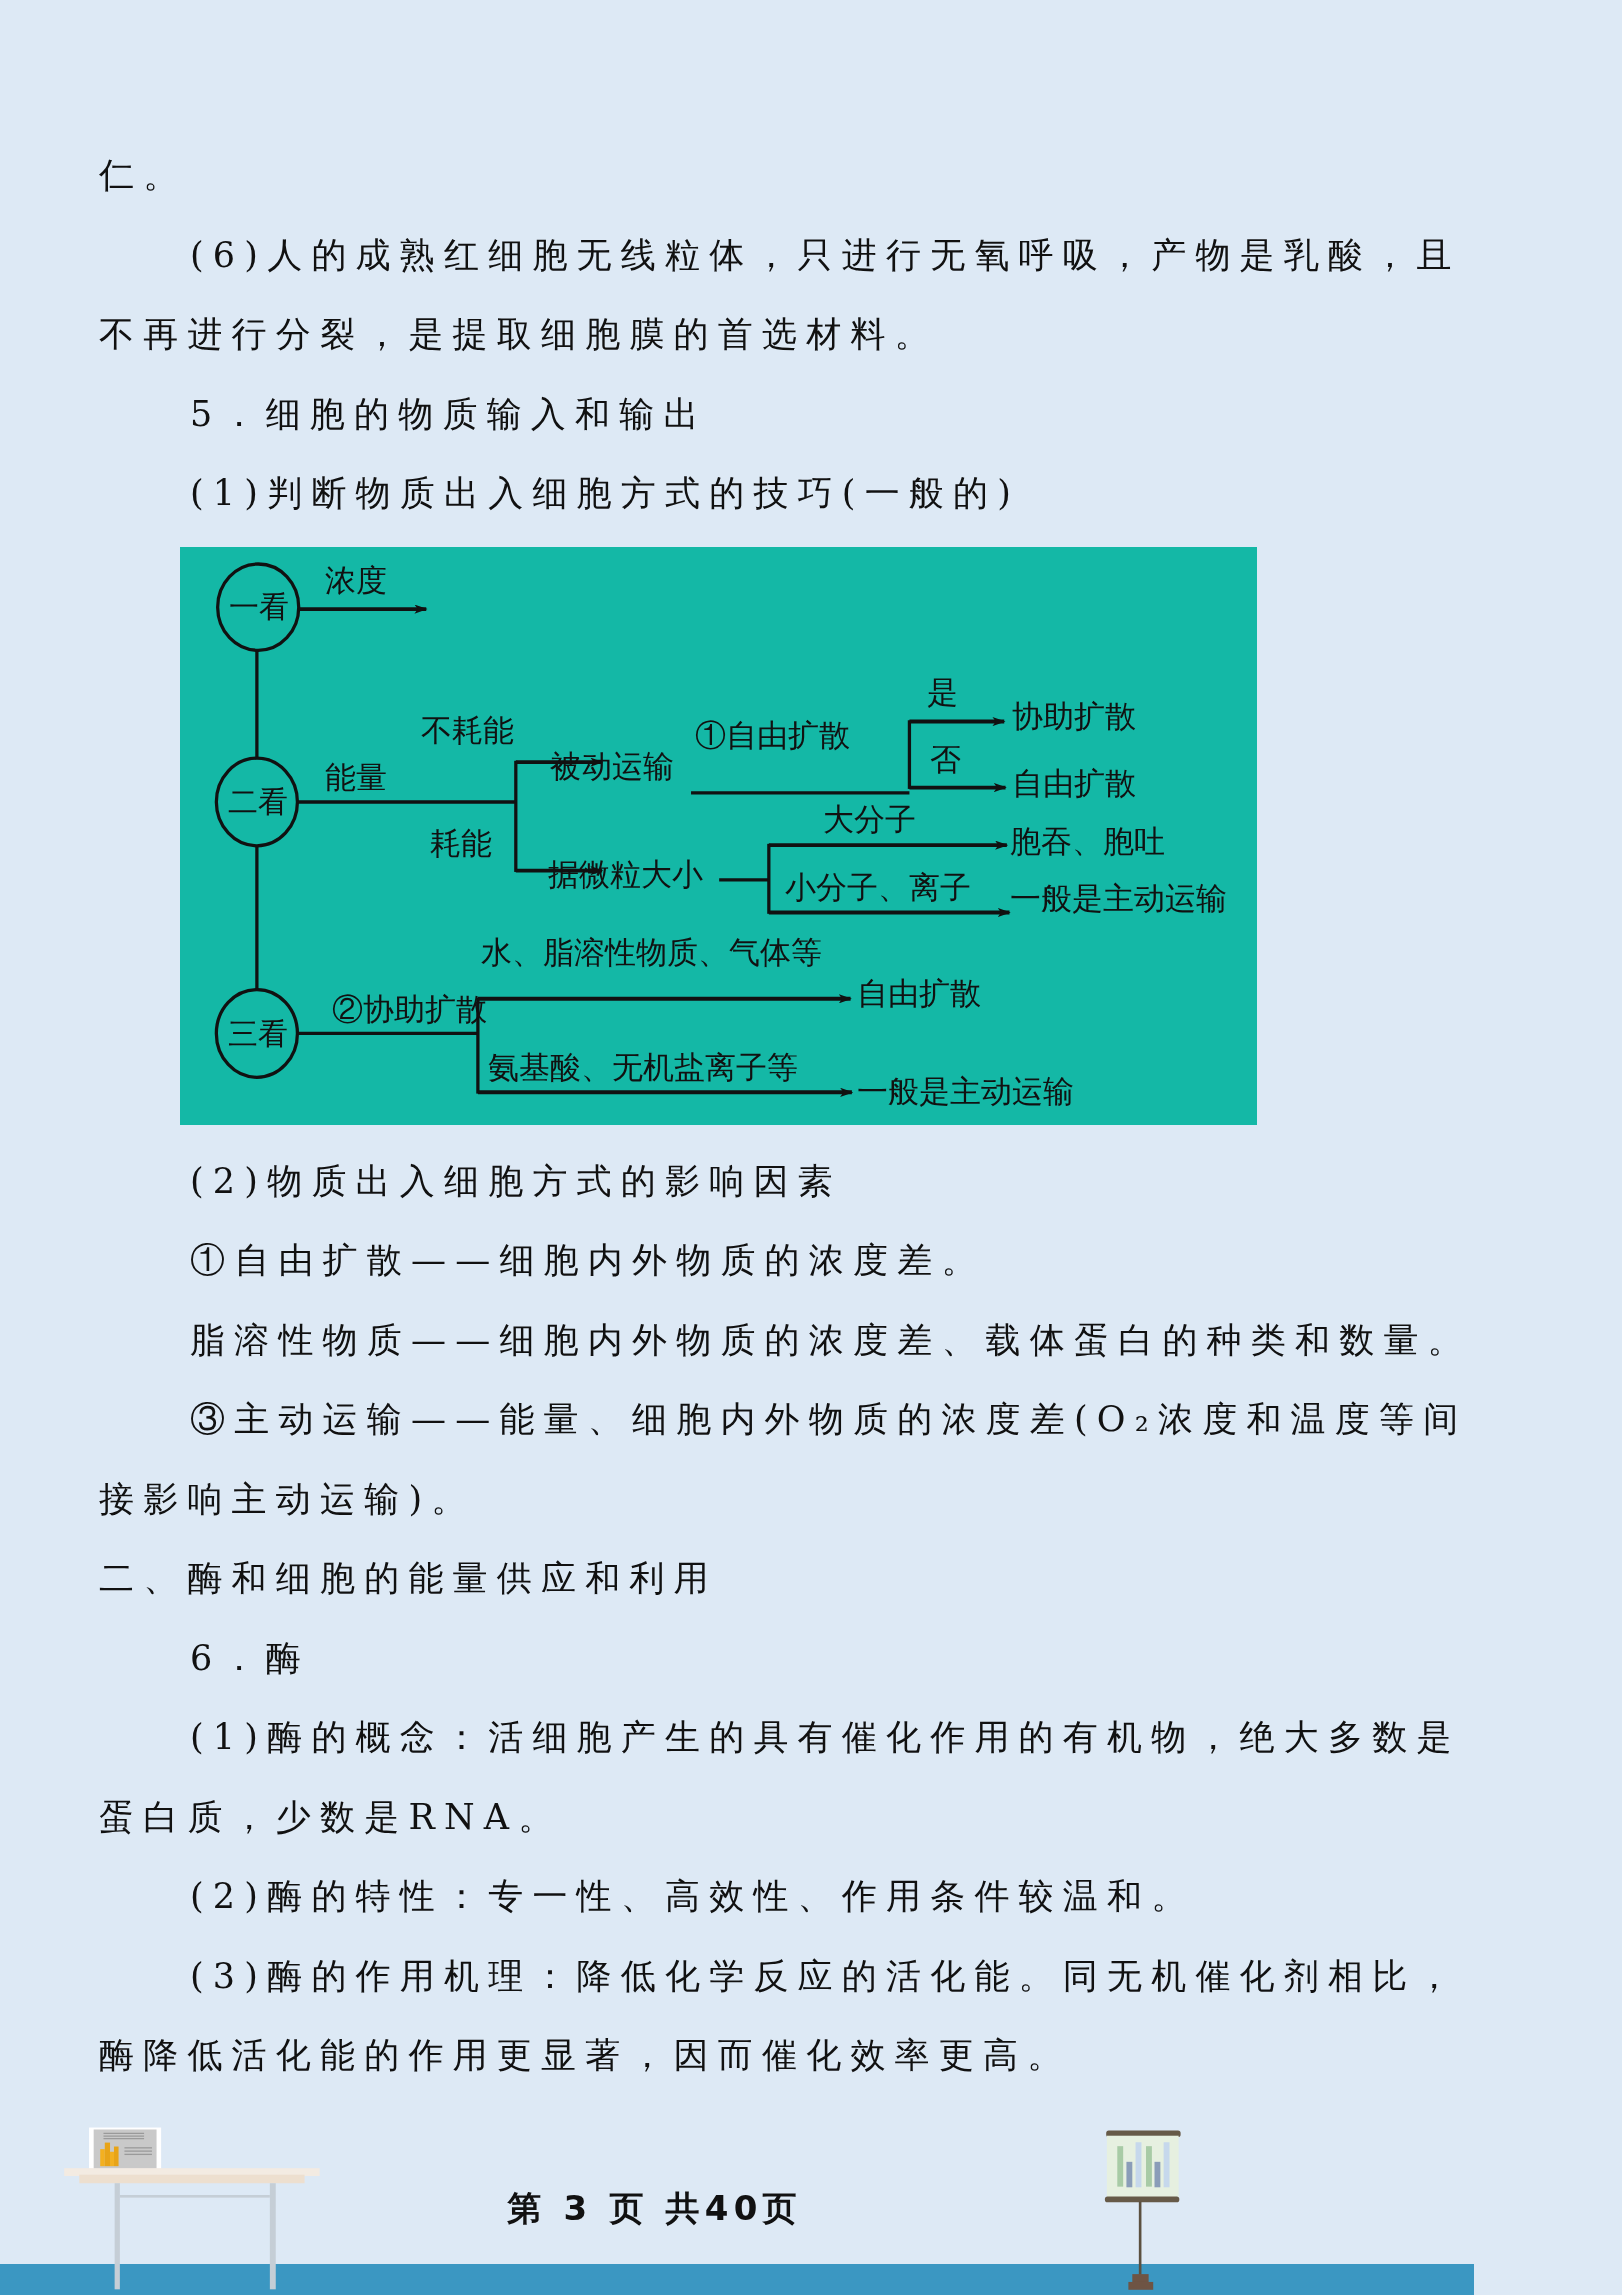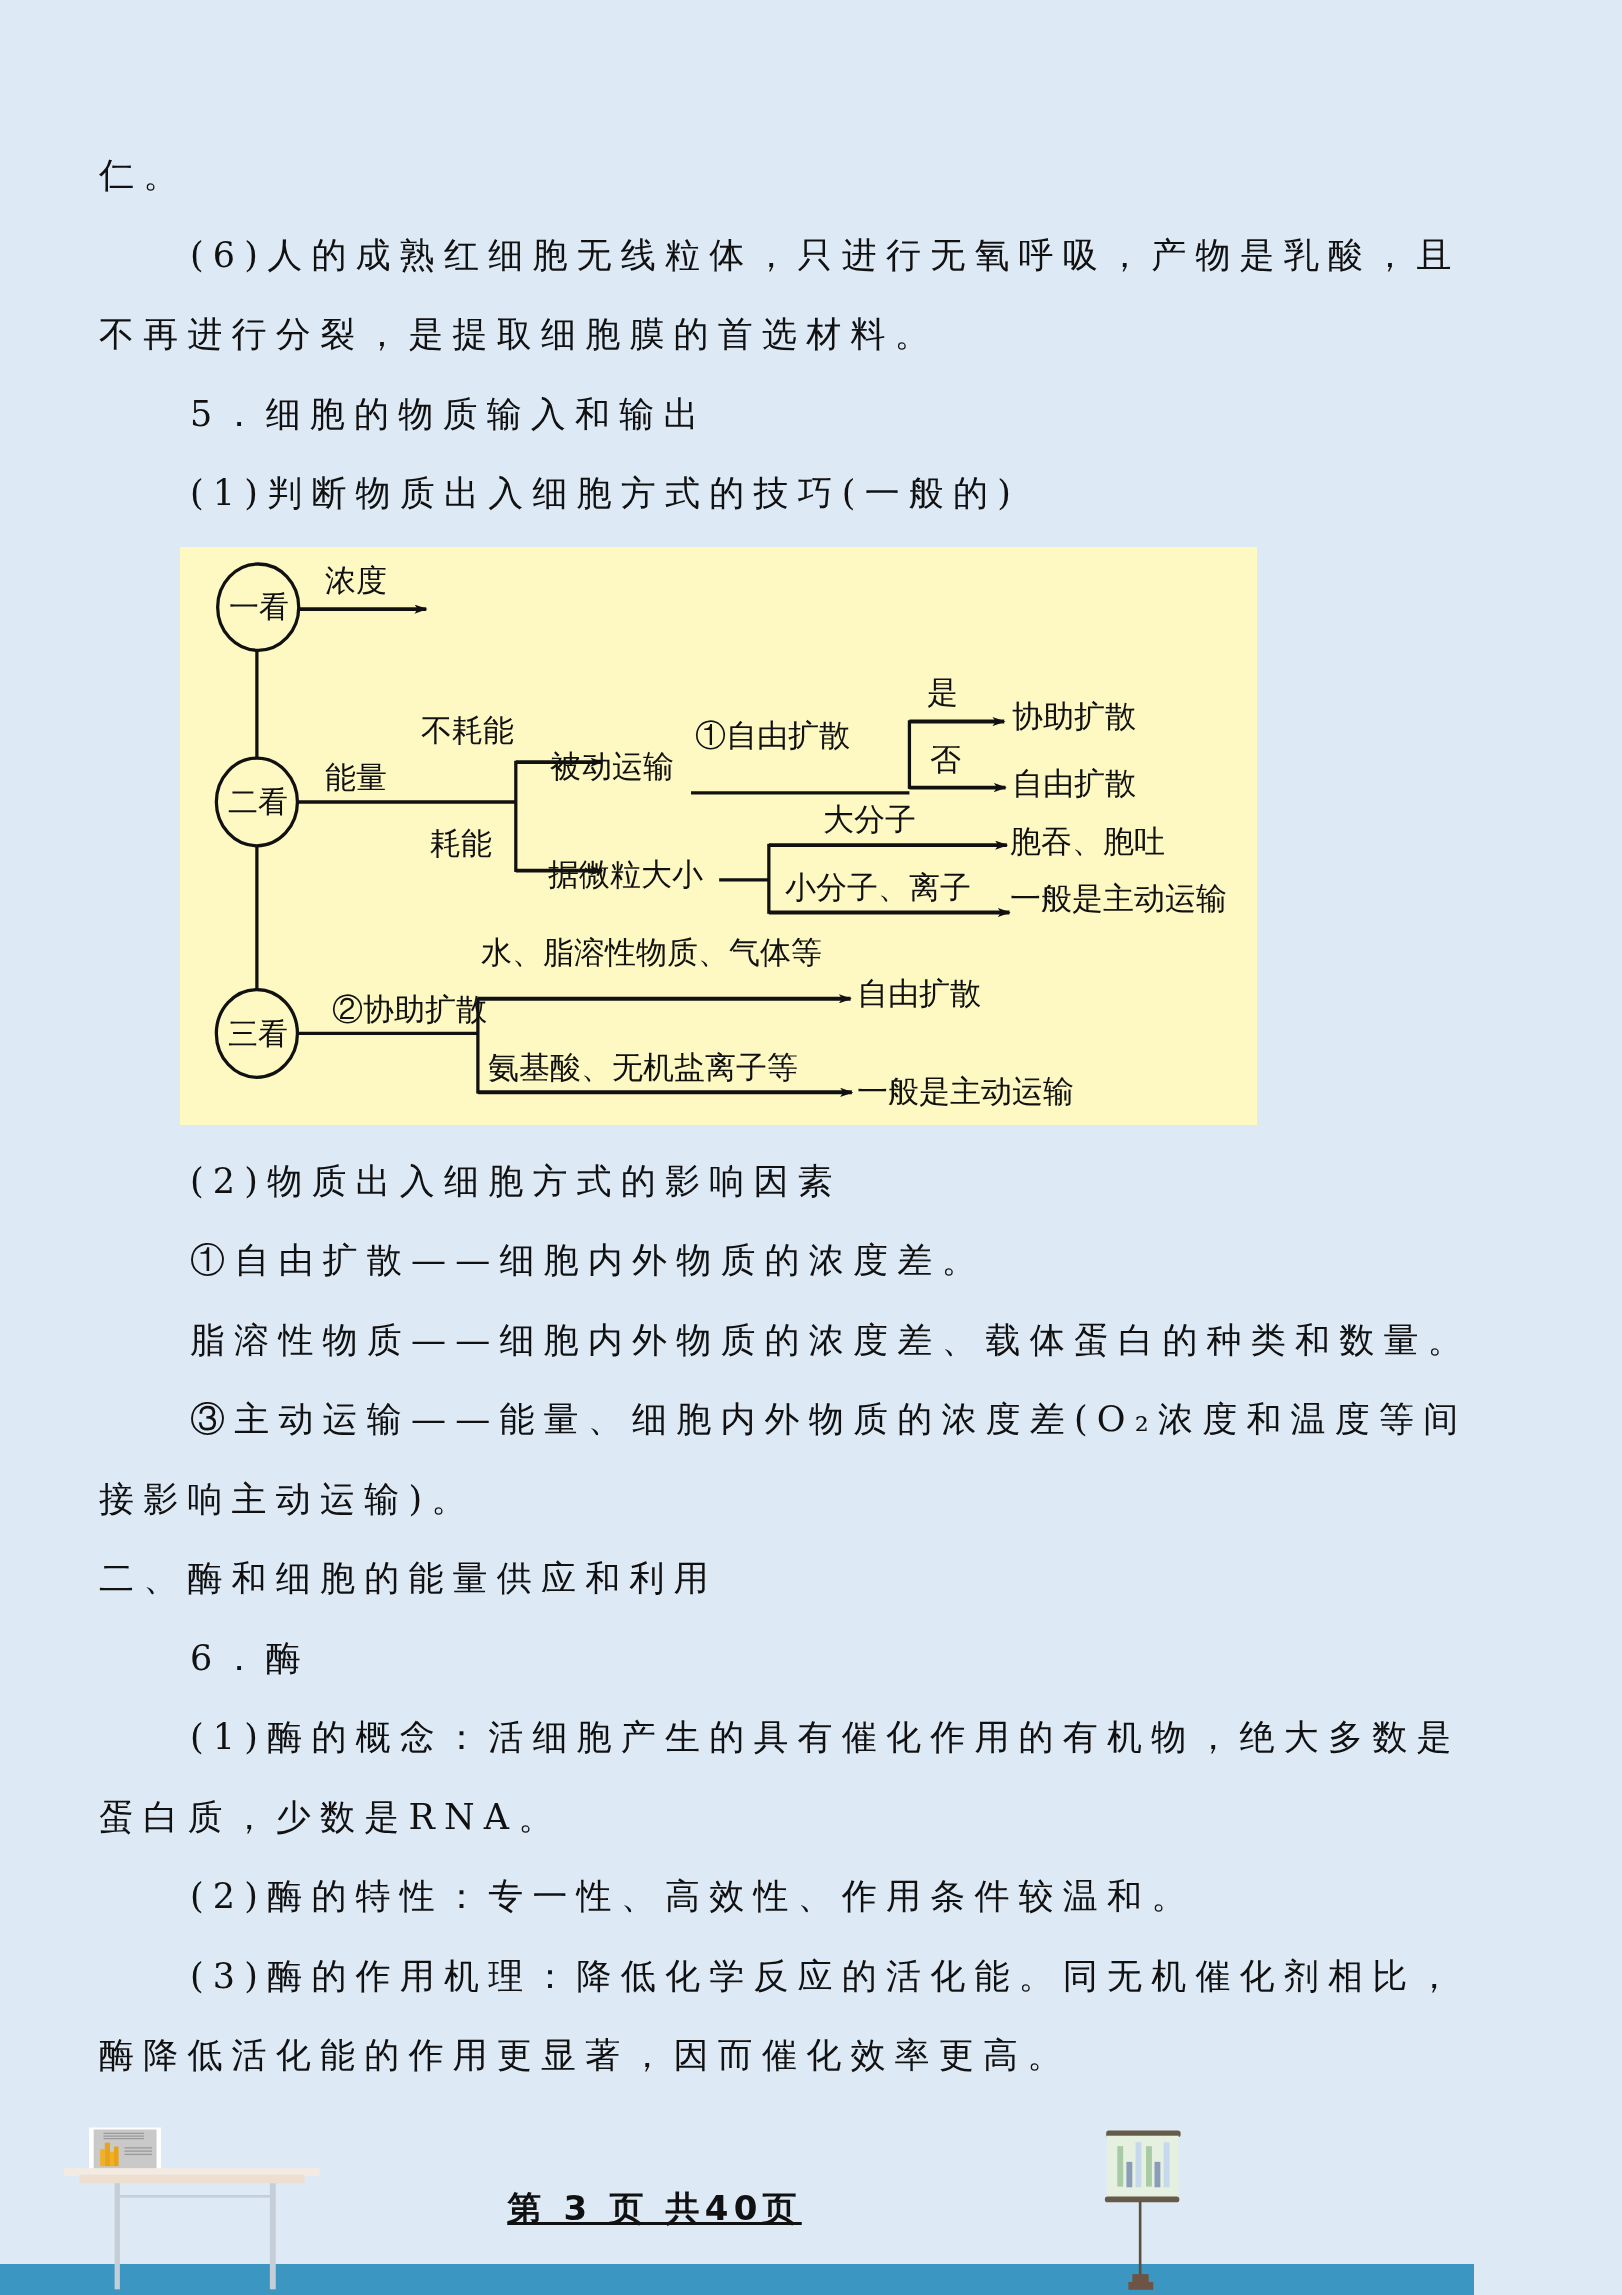"一看" .diagram { background: #fef9c3 -> #14b8a6 }
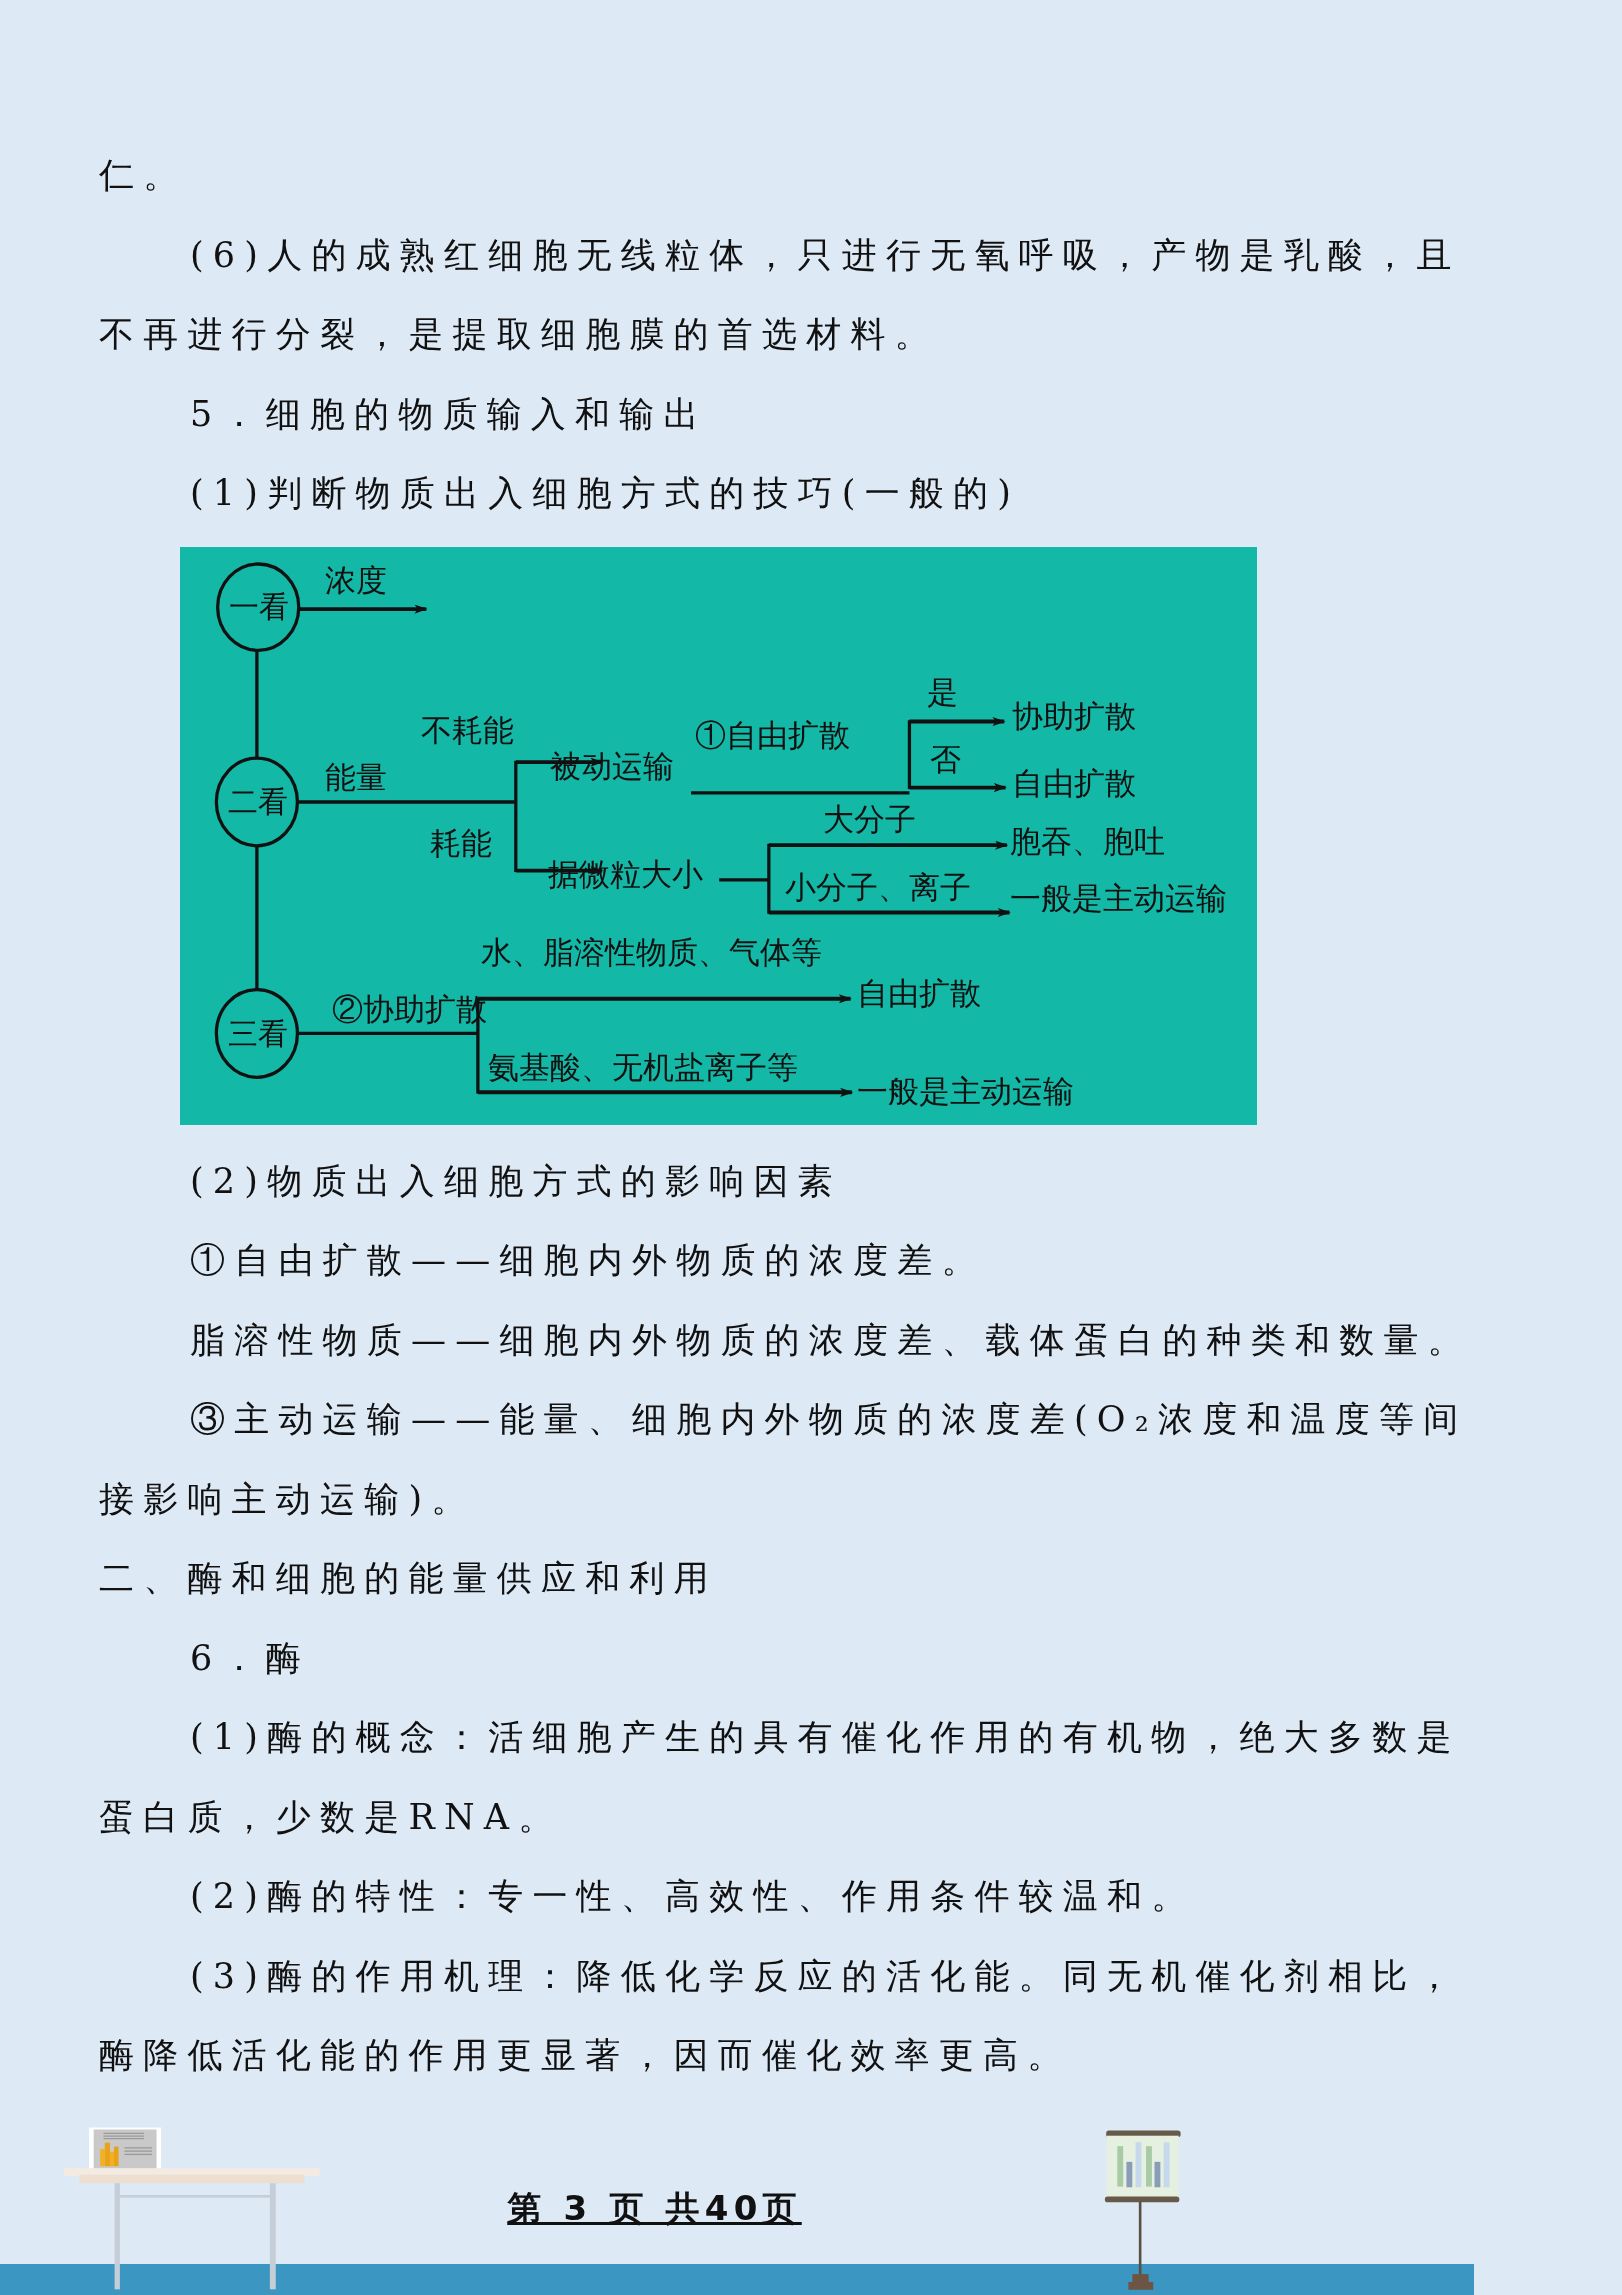"第 3 页 共40页" .page-number { text-decoration: underline -> none }
